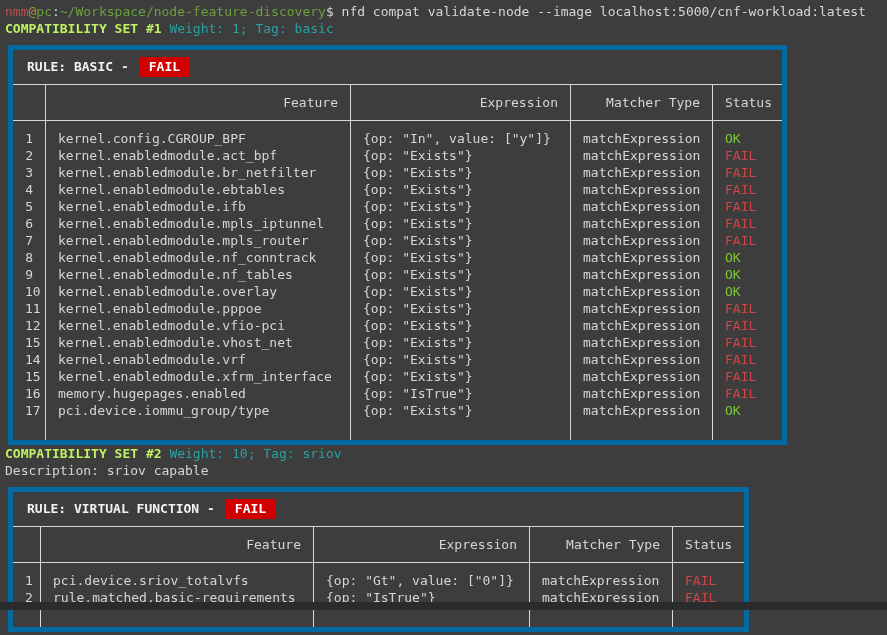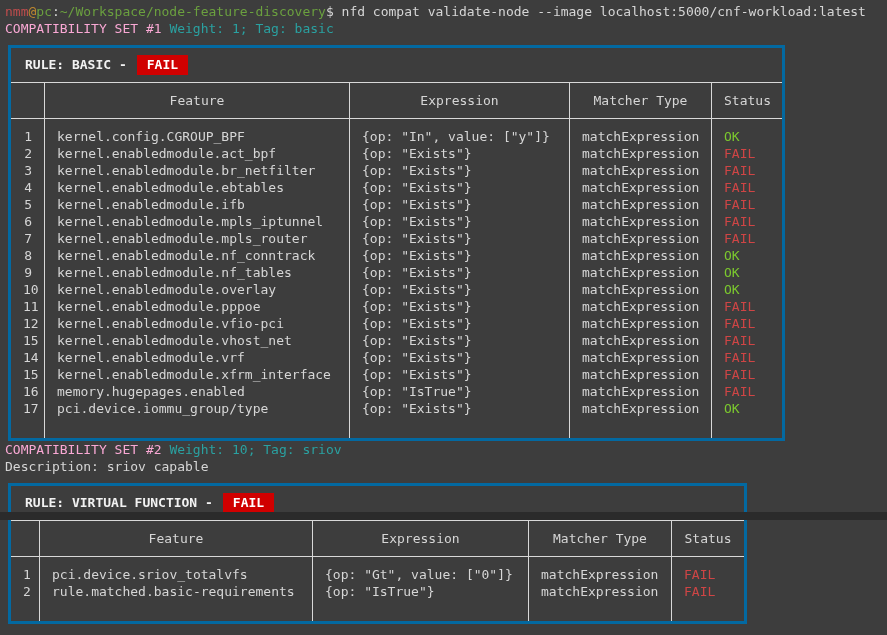"nmm@pc:~/Workspace/node-feature-discover" #screen { height: 520px -> 610px }
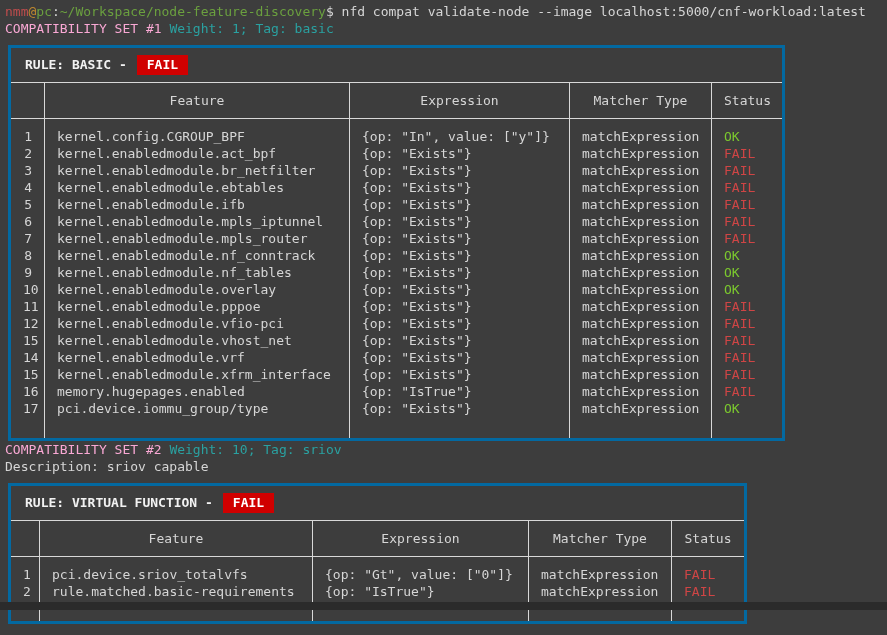"COMPATIBILITY SET #1" .set-title { color: #f9a8d4 -> #bef264; font-weight: normal -> bold }
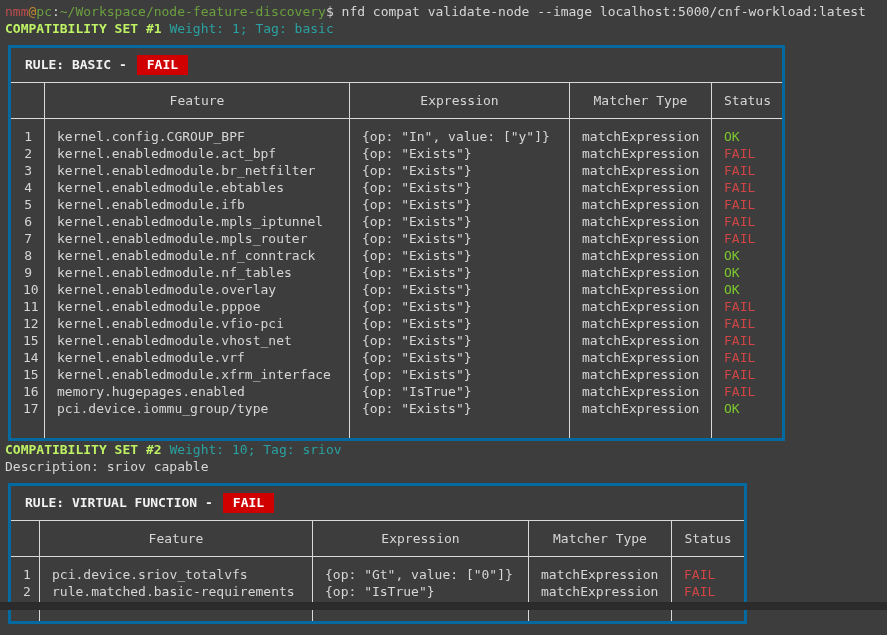"RULE: BASIC - FAIL" table.rule-table { border: 3px solid #0369a1 -> 5px solid #0369a1 }
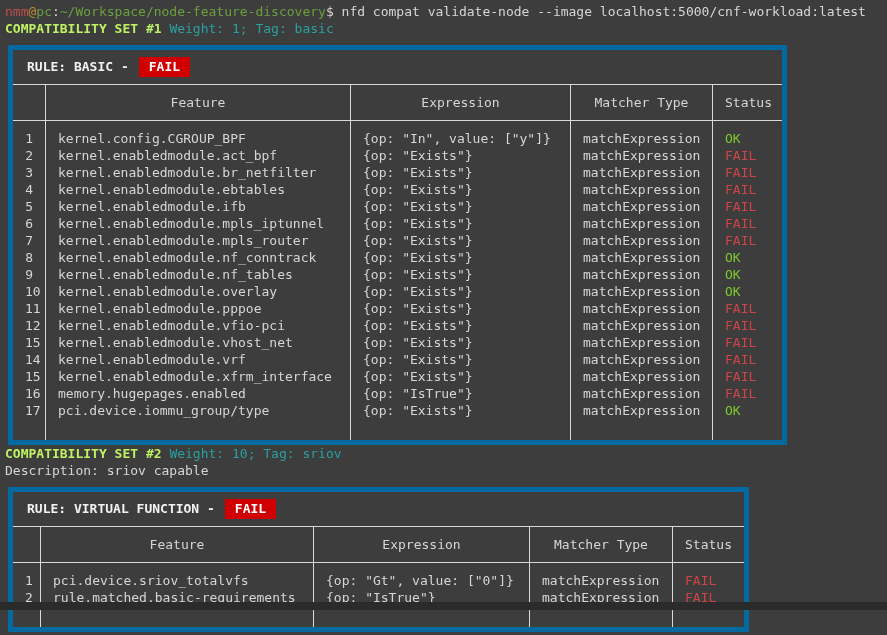"Feature" tr.cols-row th { text-align: center -> right }
